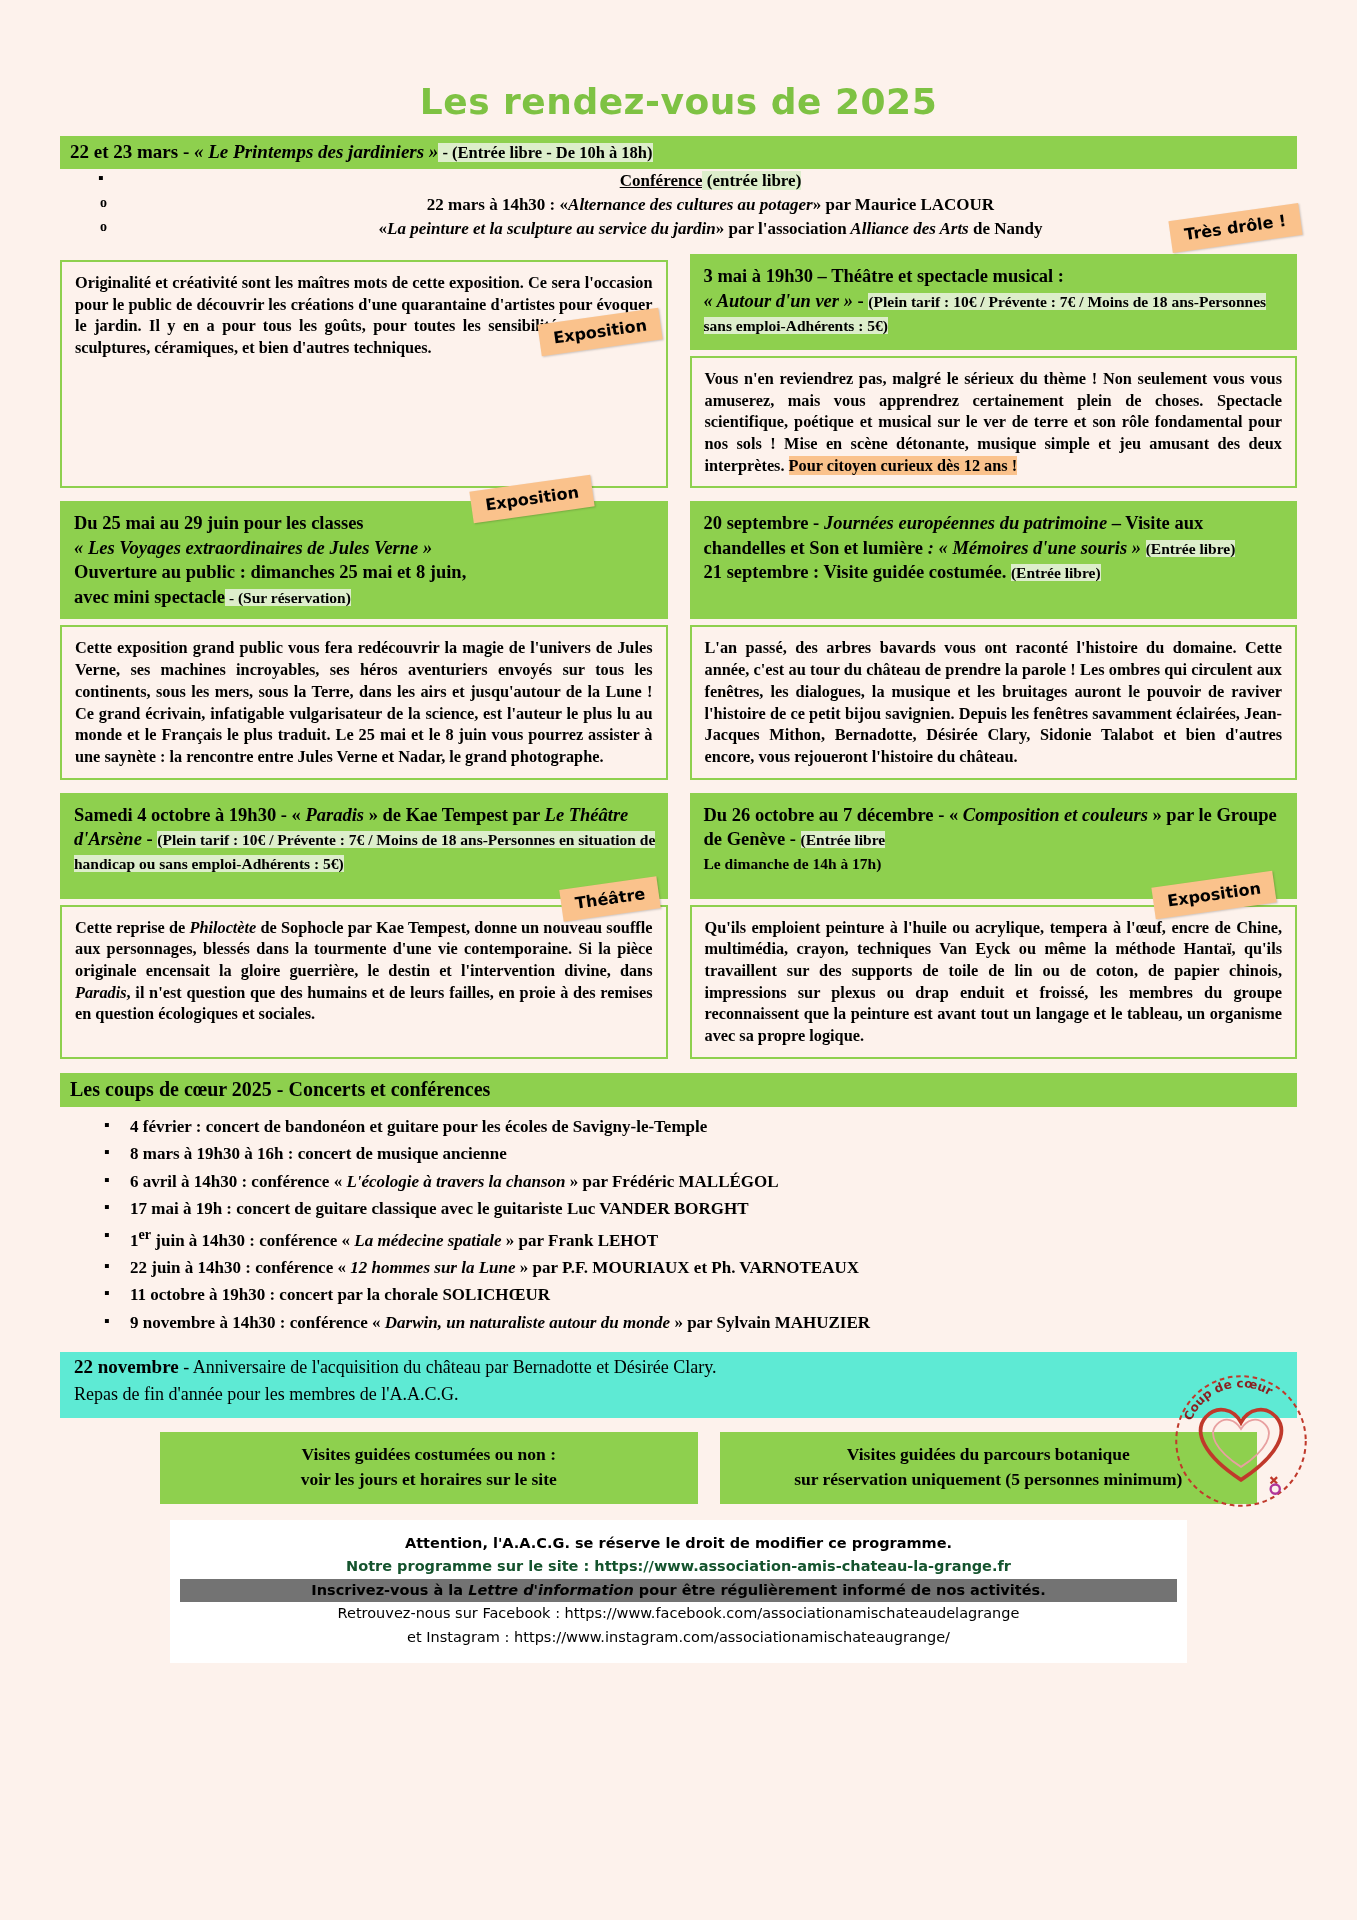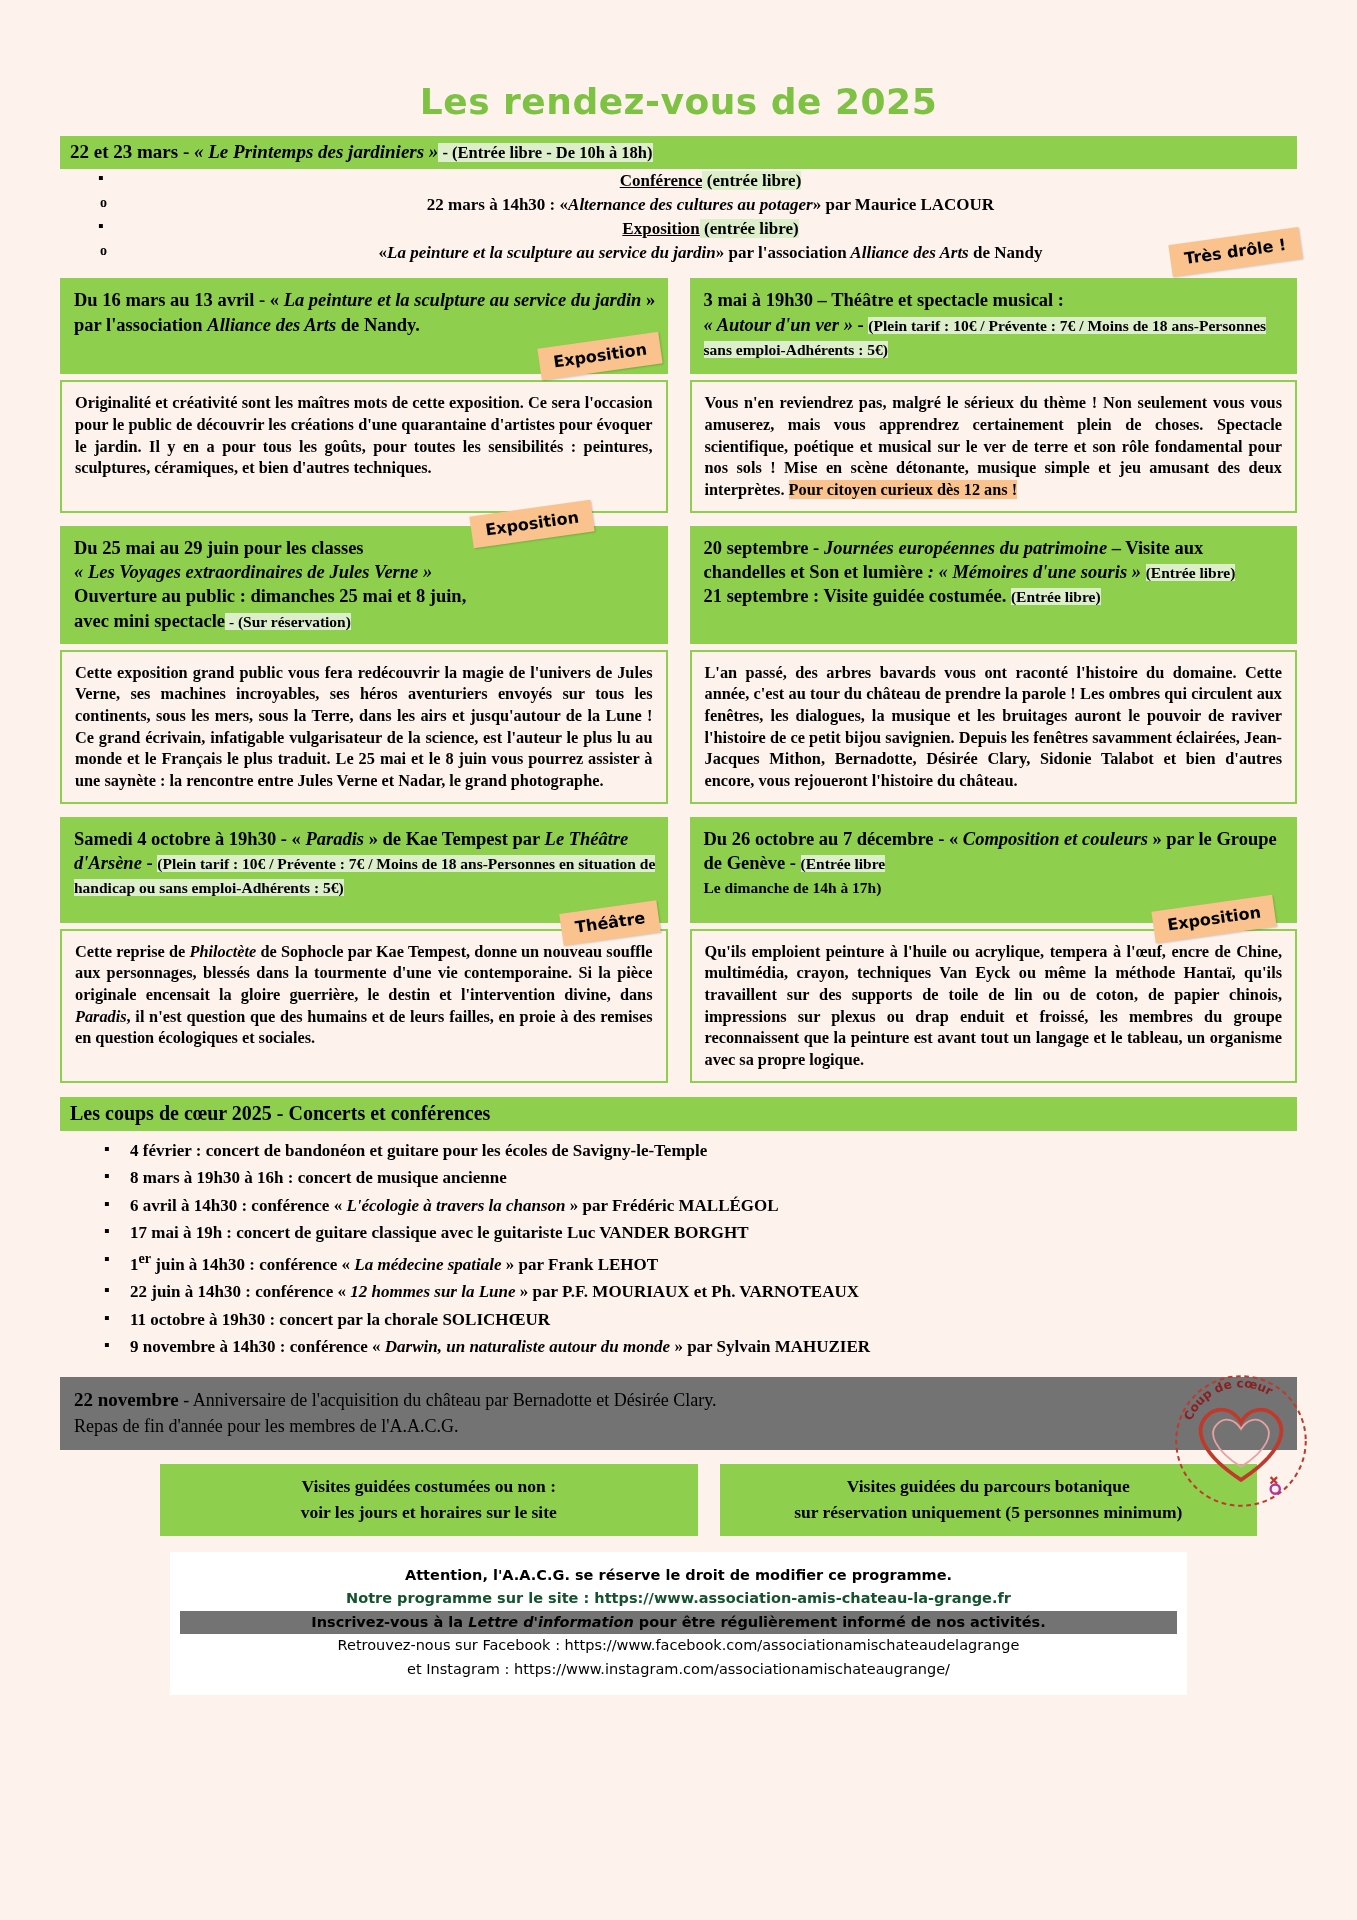"Exposition (entrée libre)" li.sq { html: <li> <span>Exposition</span><span> (entrée libre)</span> </li> -> none }
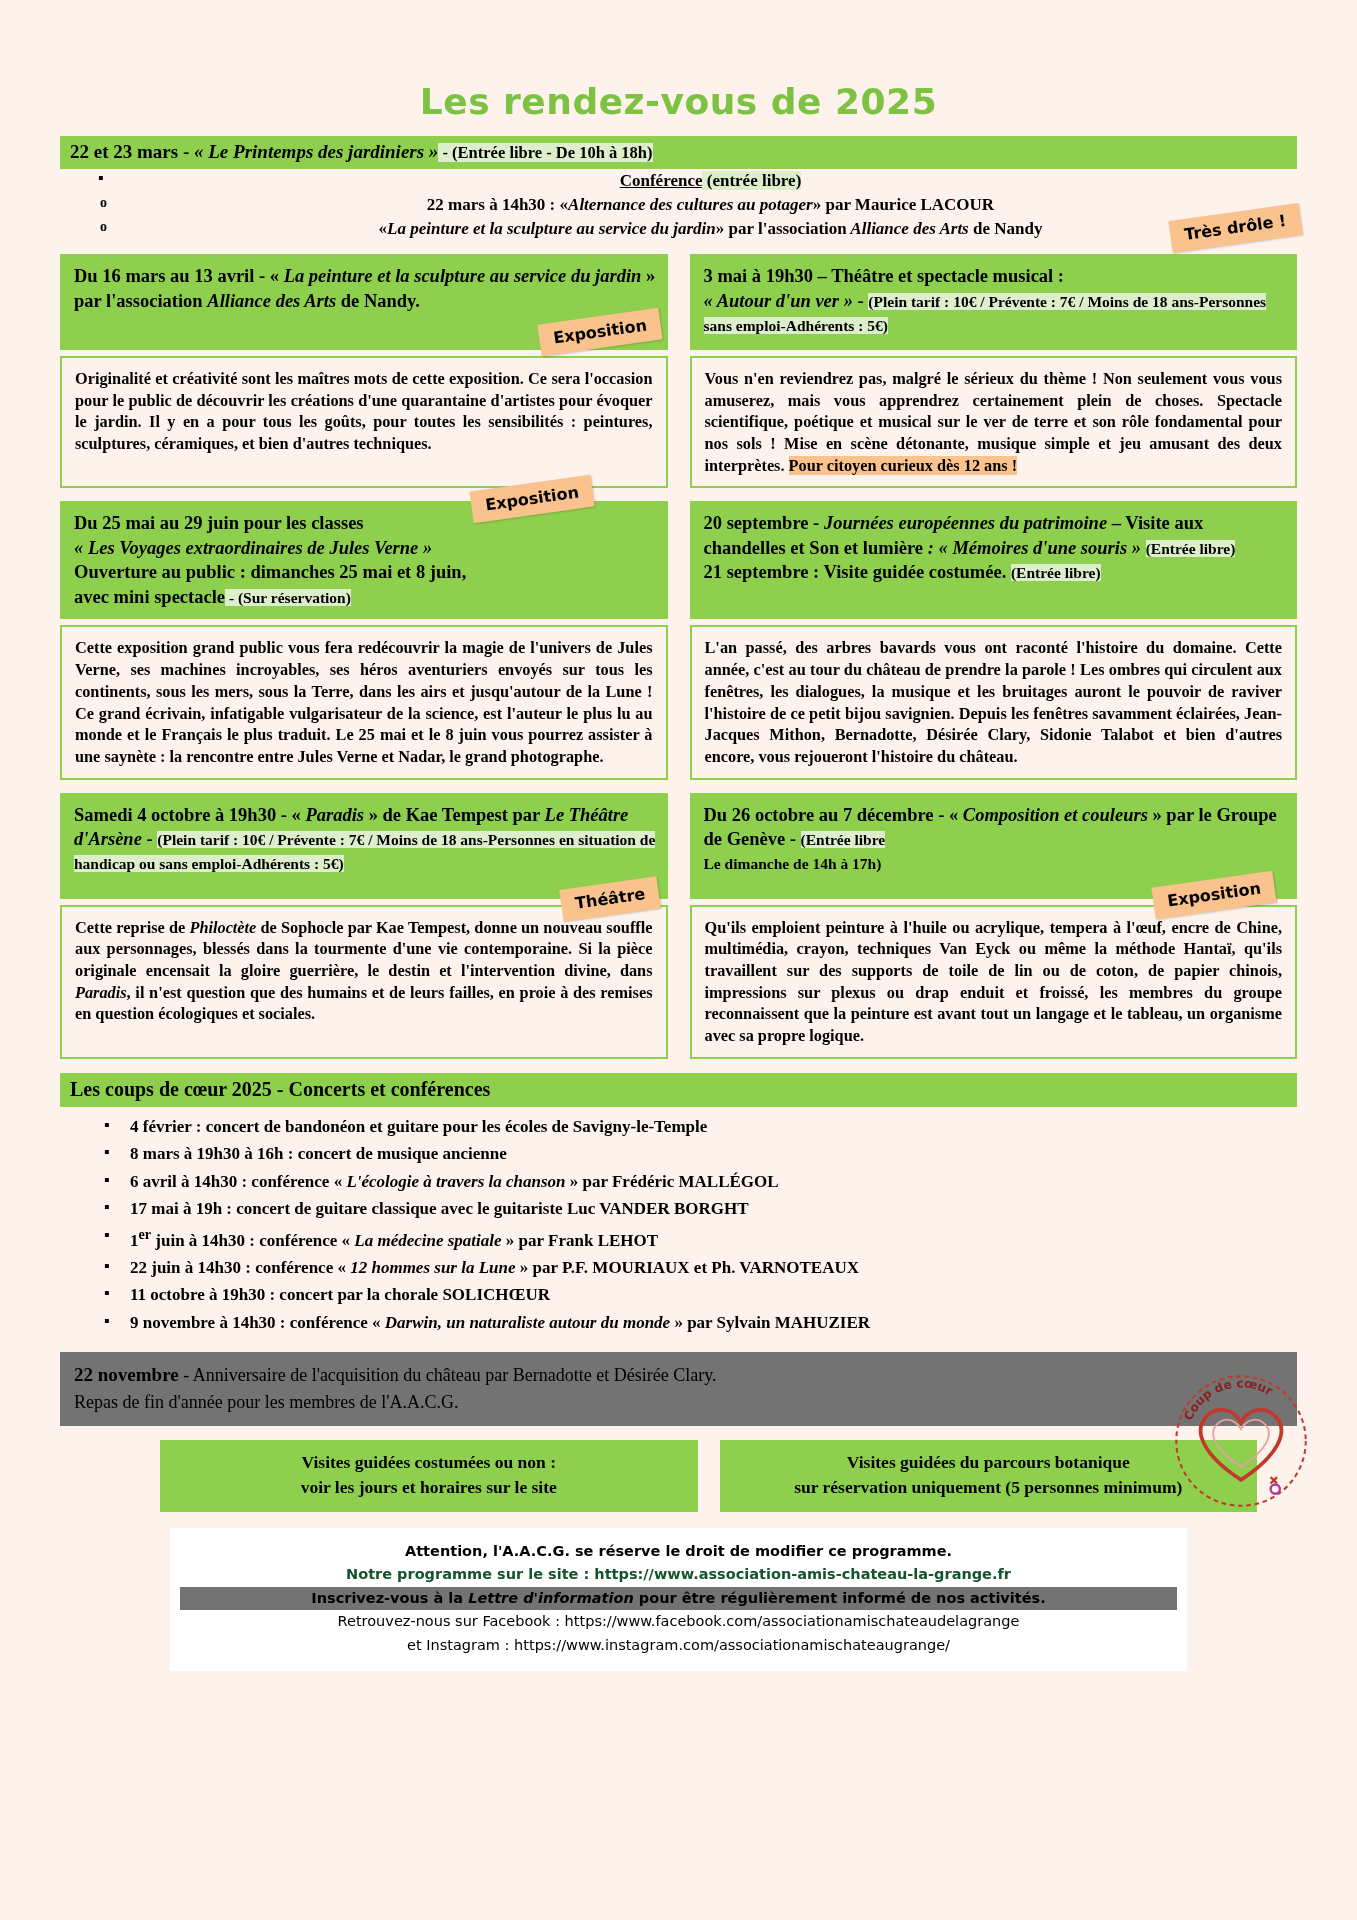"Du 16 mars au 13" div.card-head { html: <div> <span>Du 16 mars au 13 avril</span><span> - « </span><span>La peinture et la sculpture au service du jardin</span><span> » par l'association </span><span>Alliance des Arts</span><span> de Nandy.</span> </div> -> none }
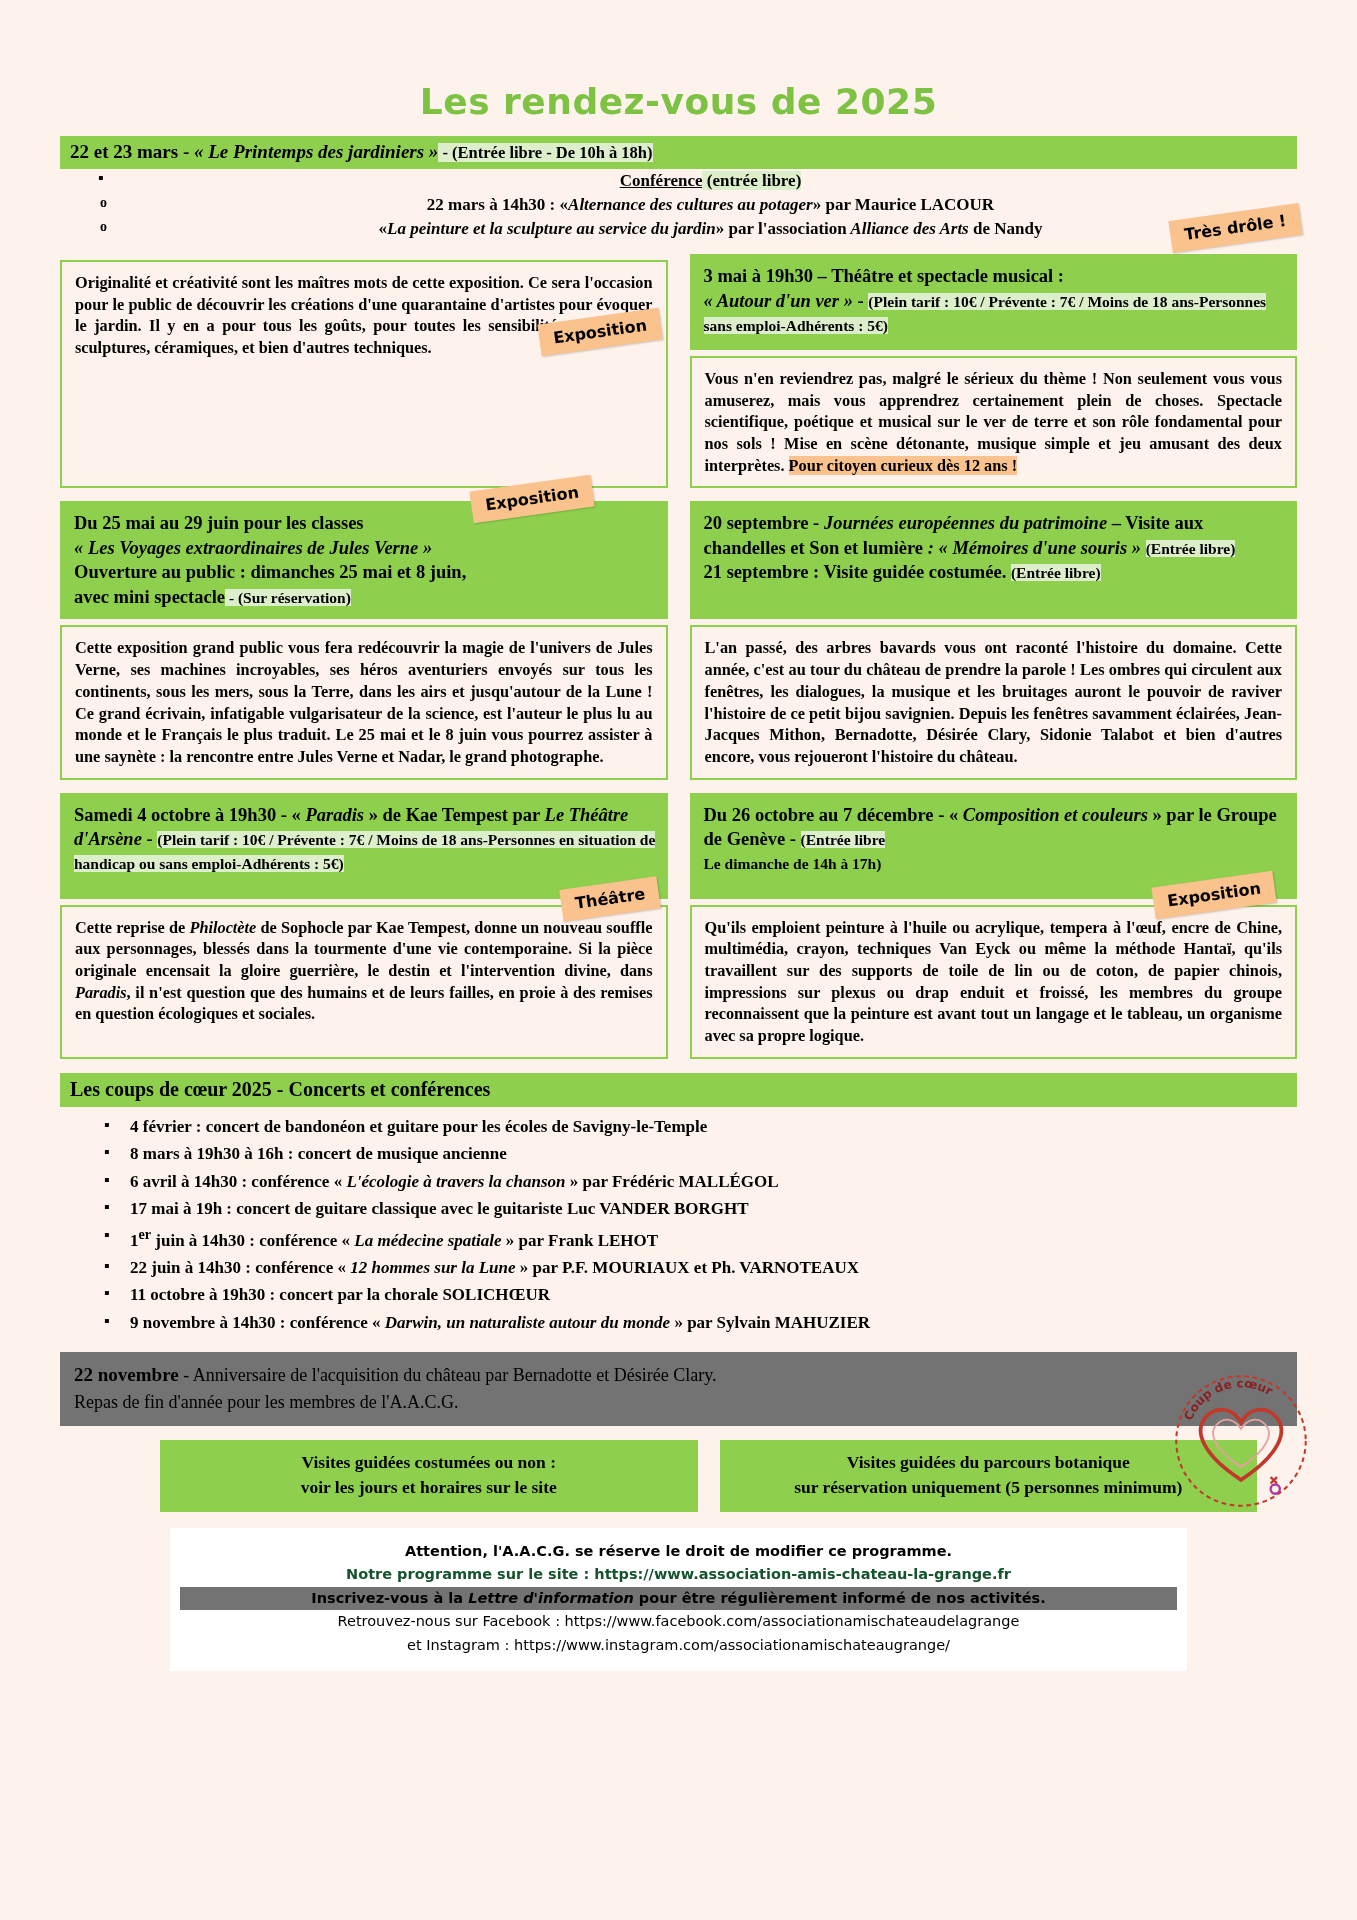"22 novembre - Anniversaire de" .nov-banner { background: #737373 -> #5eead4; padding: 9px 12px 11px 14px -> 1px 12px 11px 14px }
